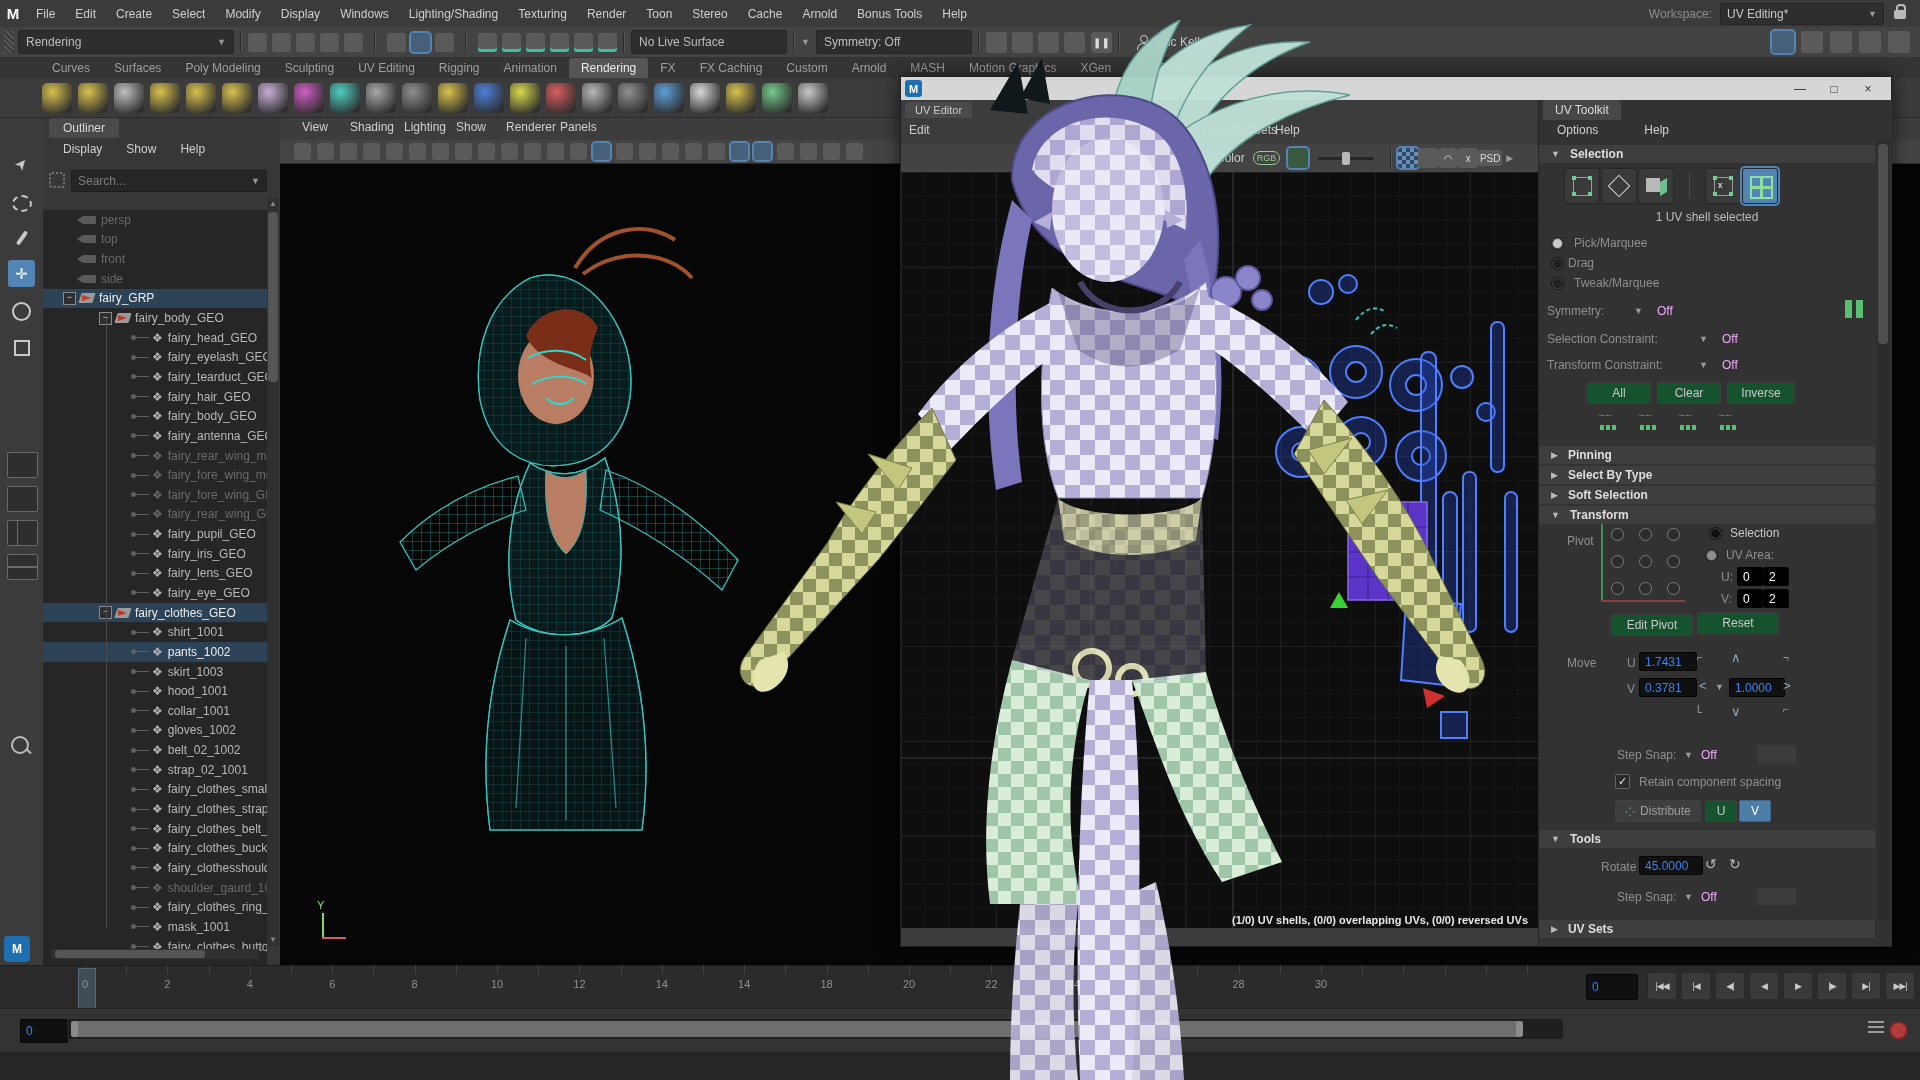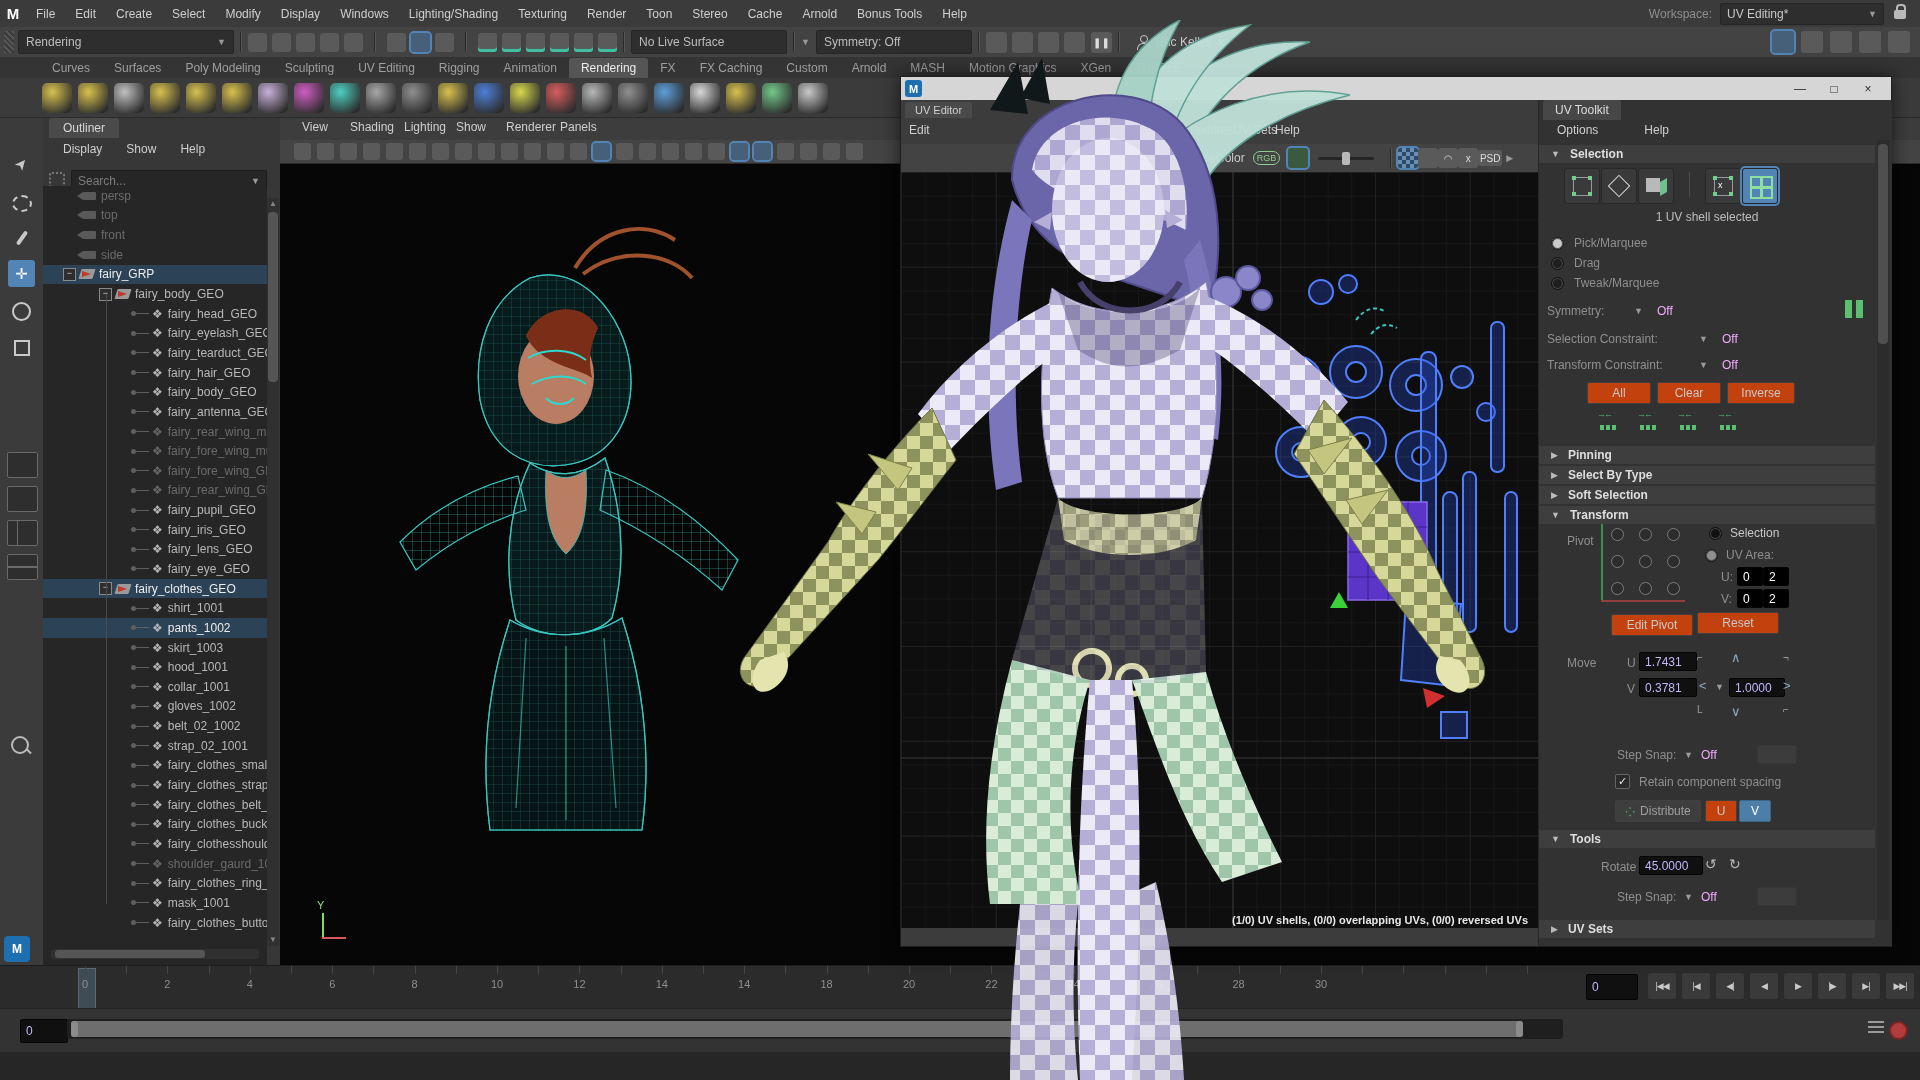"persp" #outliner-list { top: 68px -> 92px }
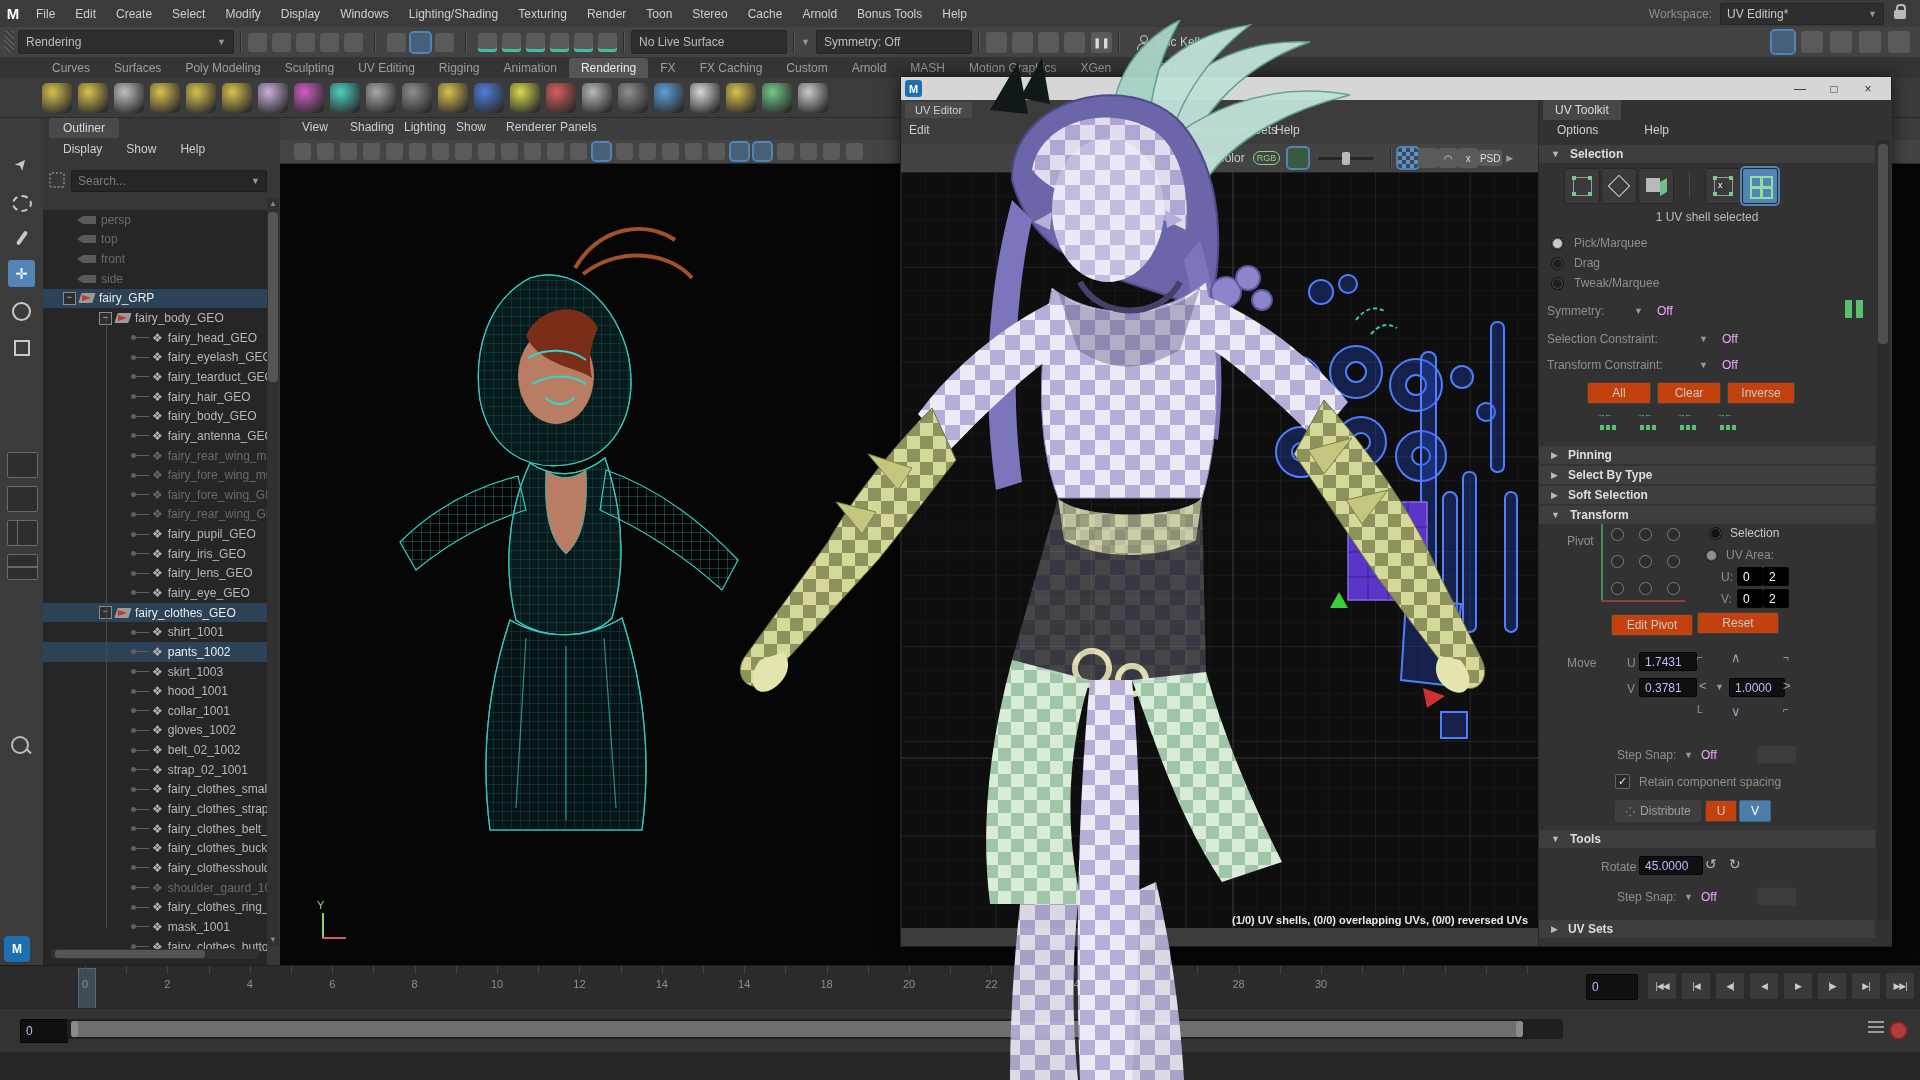"Drag" div.abs { gap: 10px -> 4px }
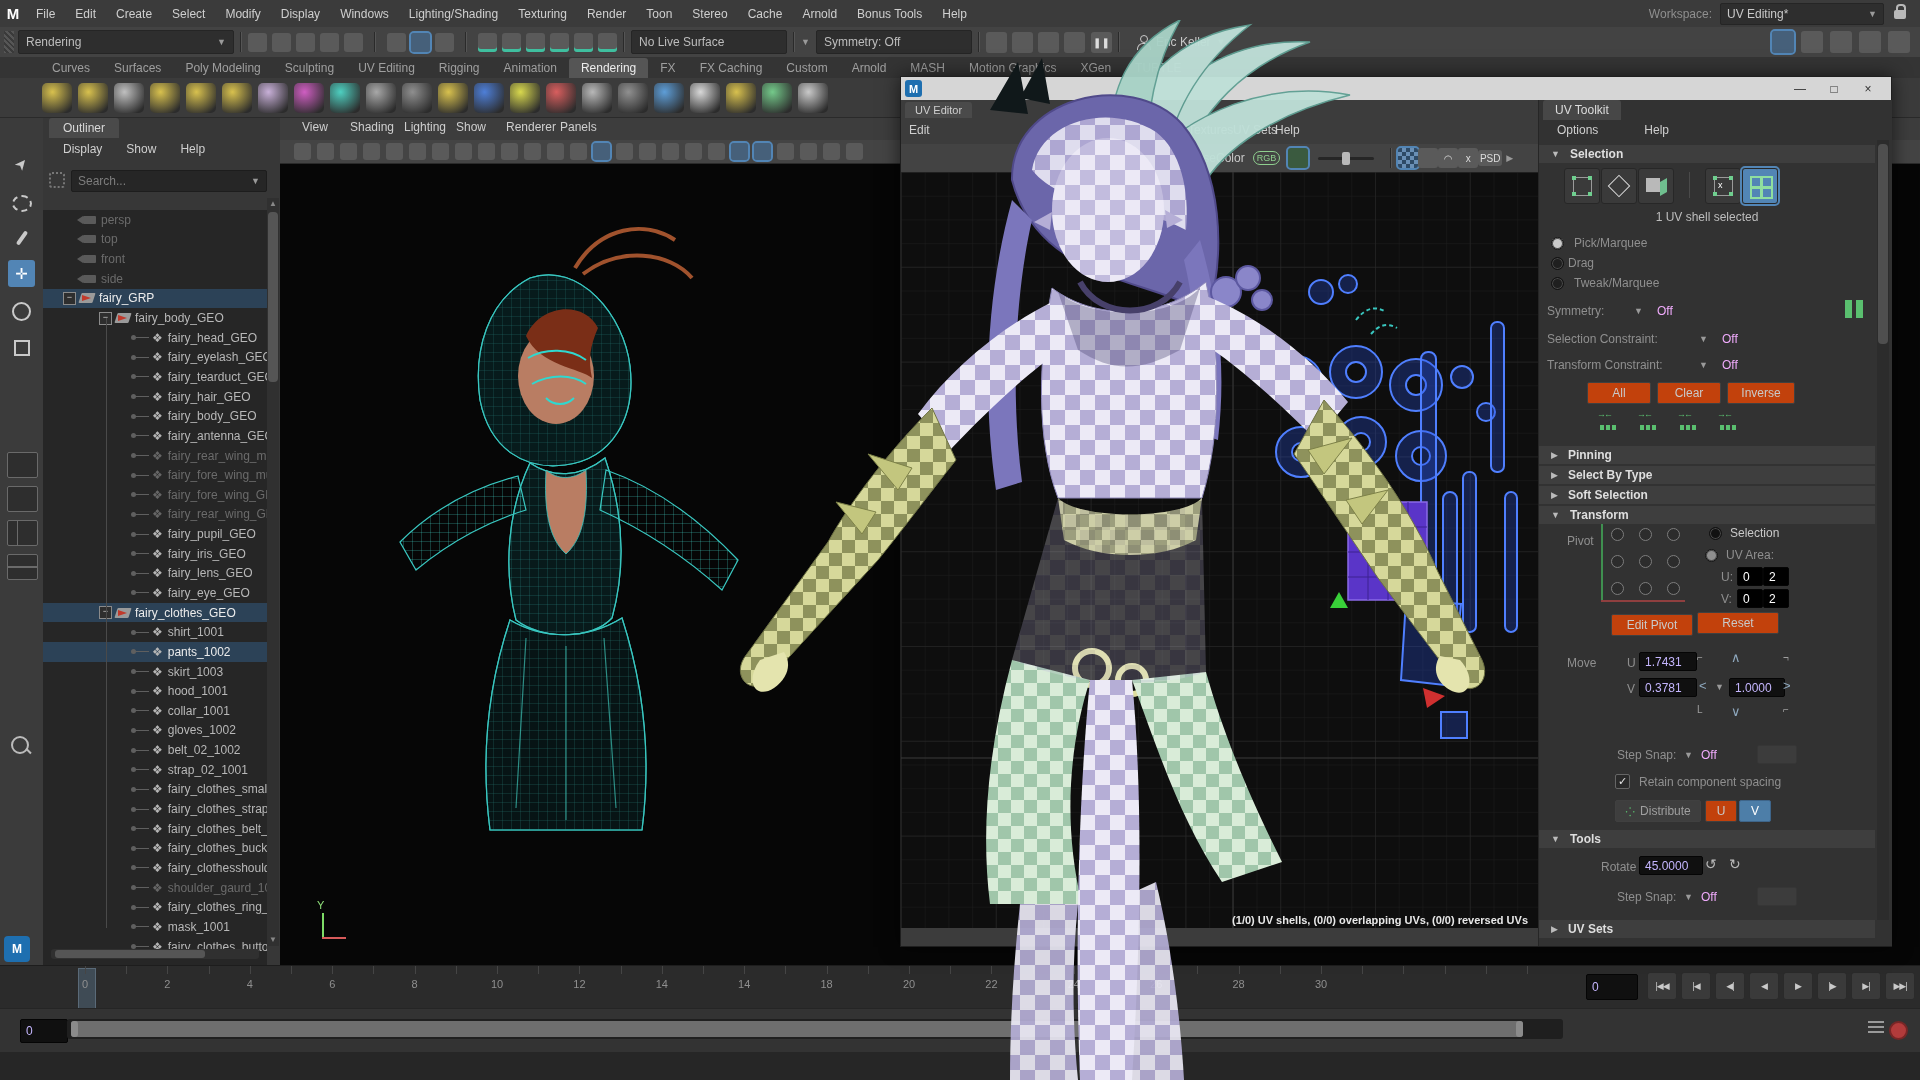"All" .tkbtn { background: #c2410c -> #14532d }
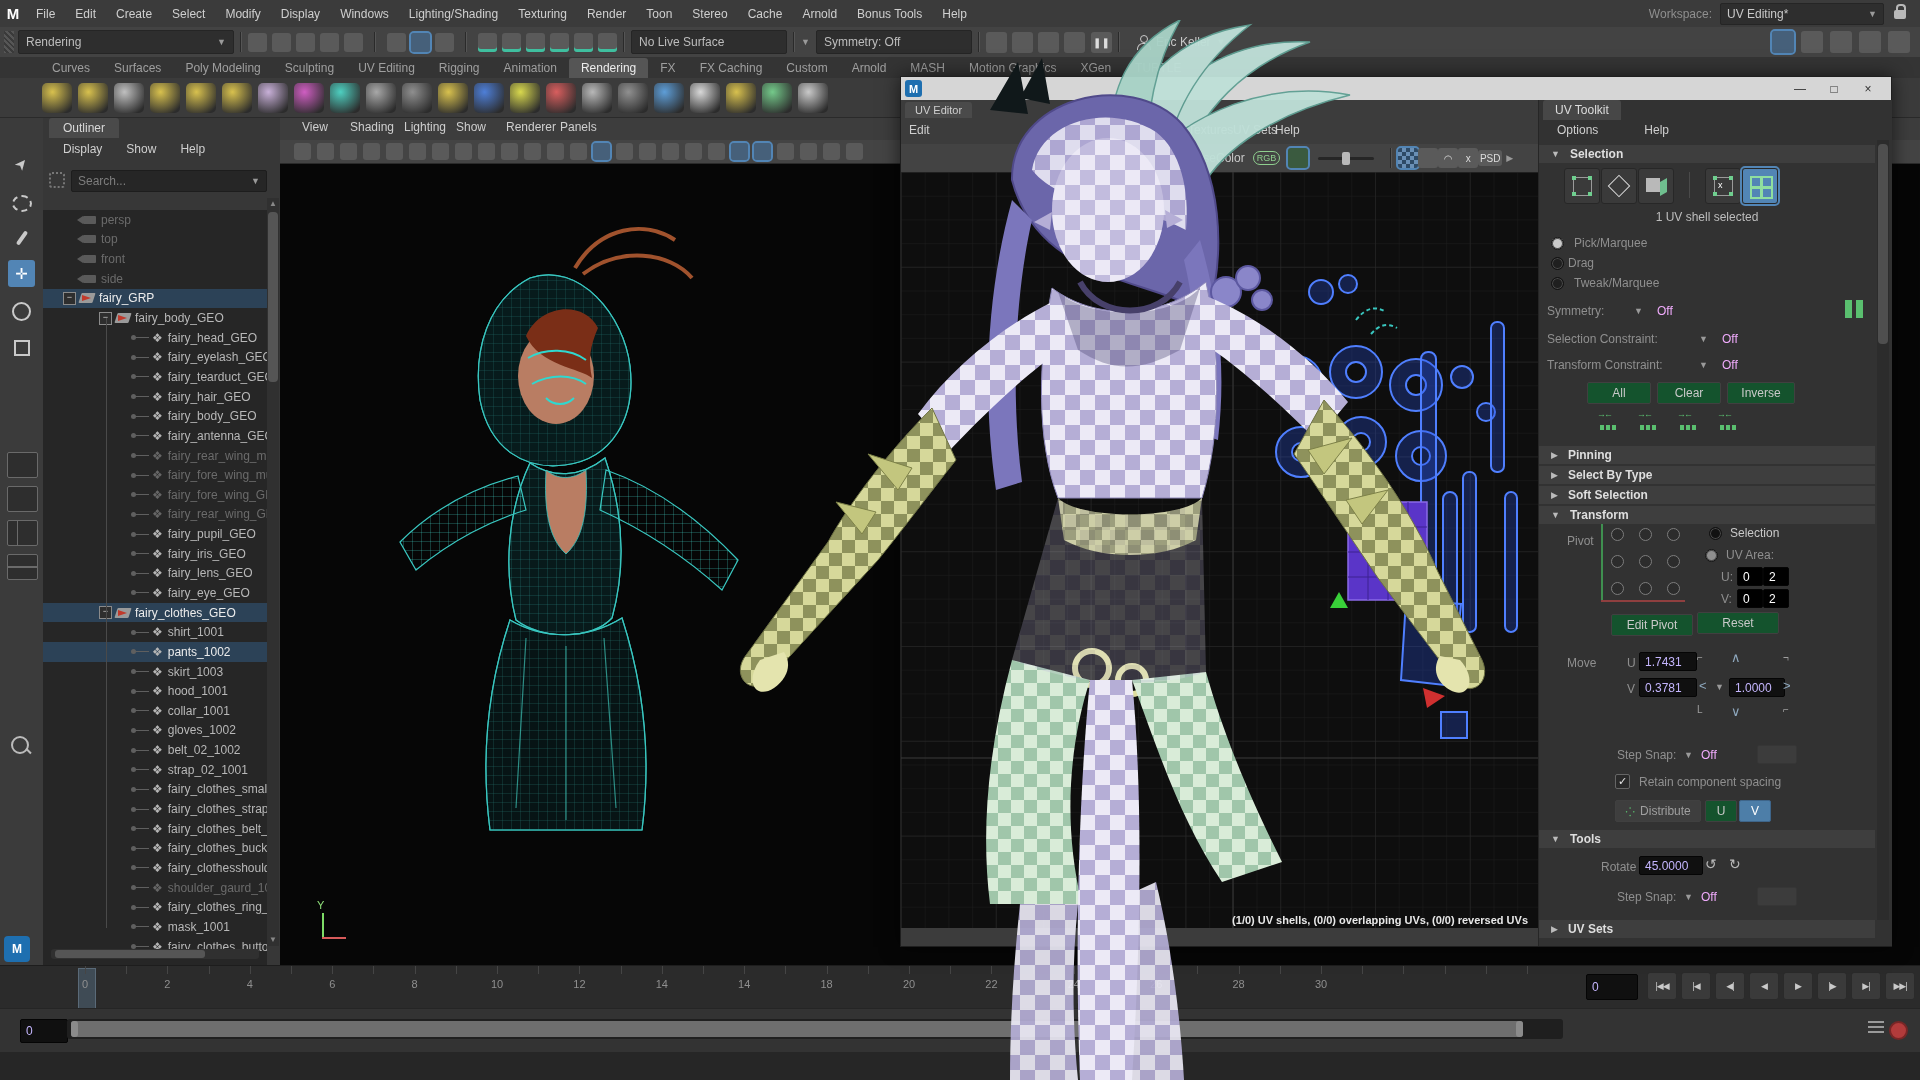"1.7431" .nfield { color: #c4b5fd -> #3b82f6 }
